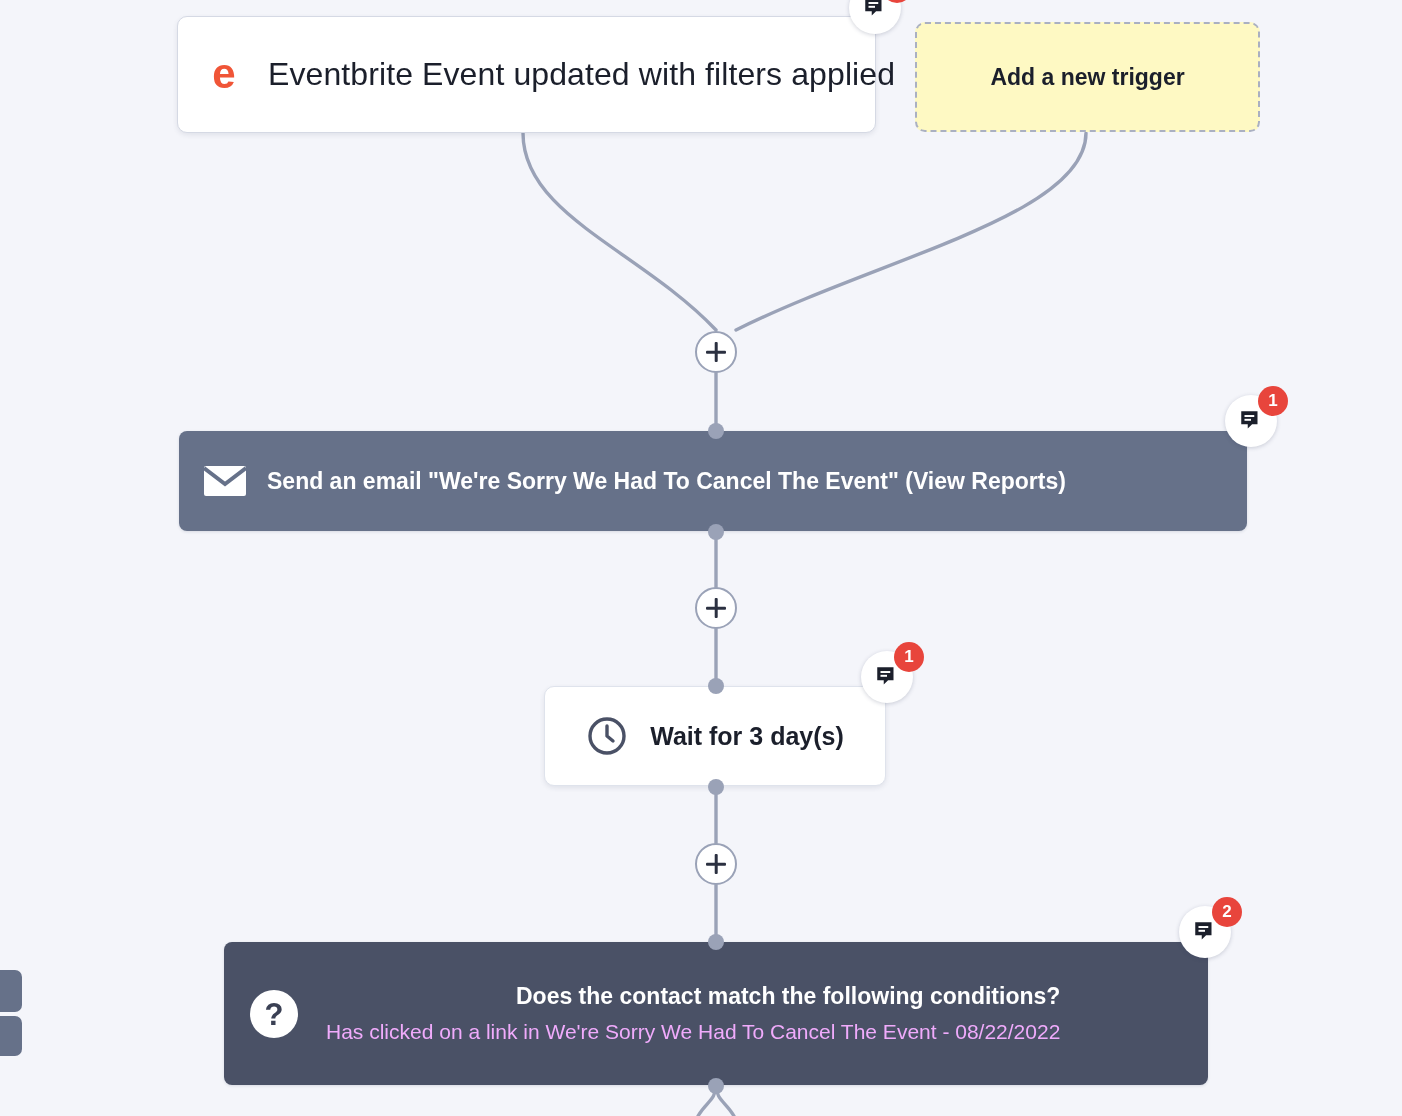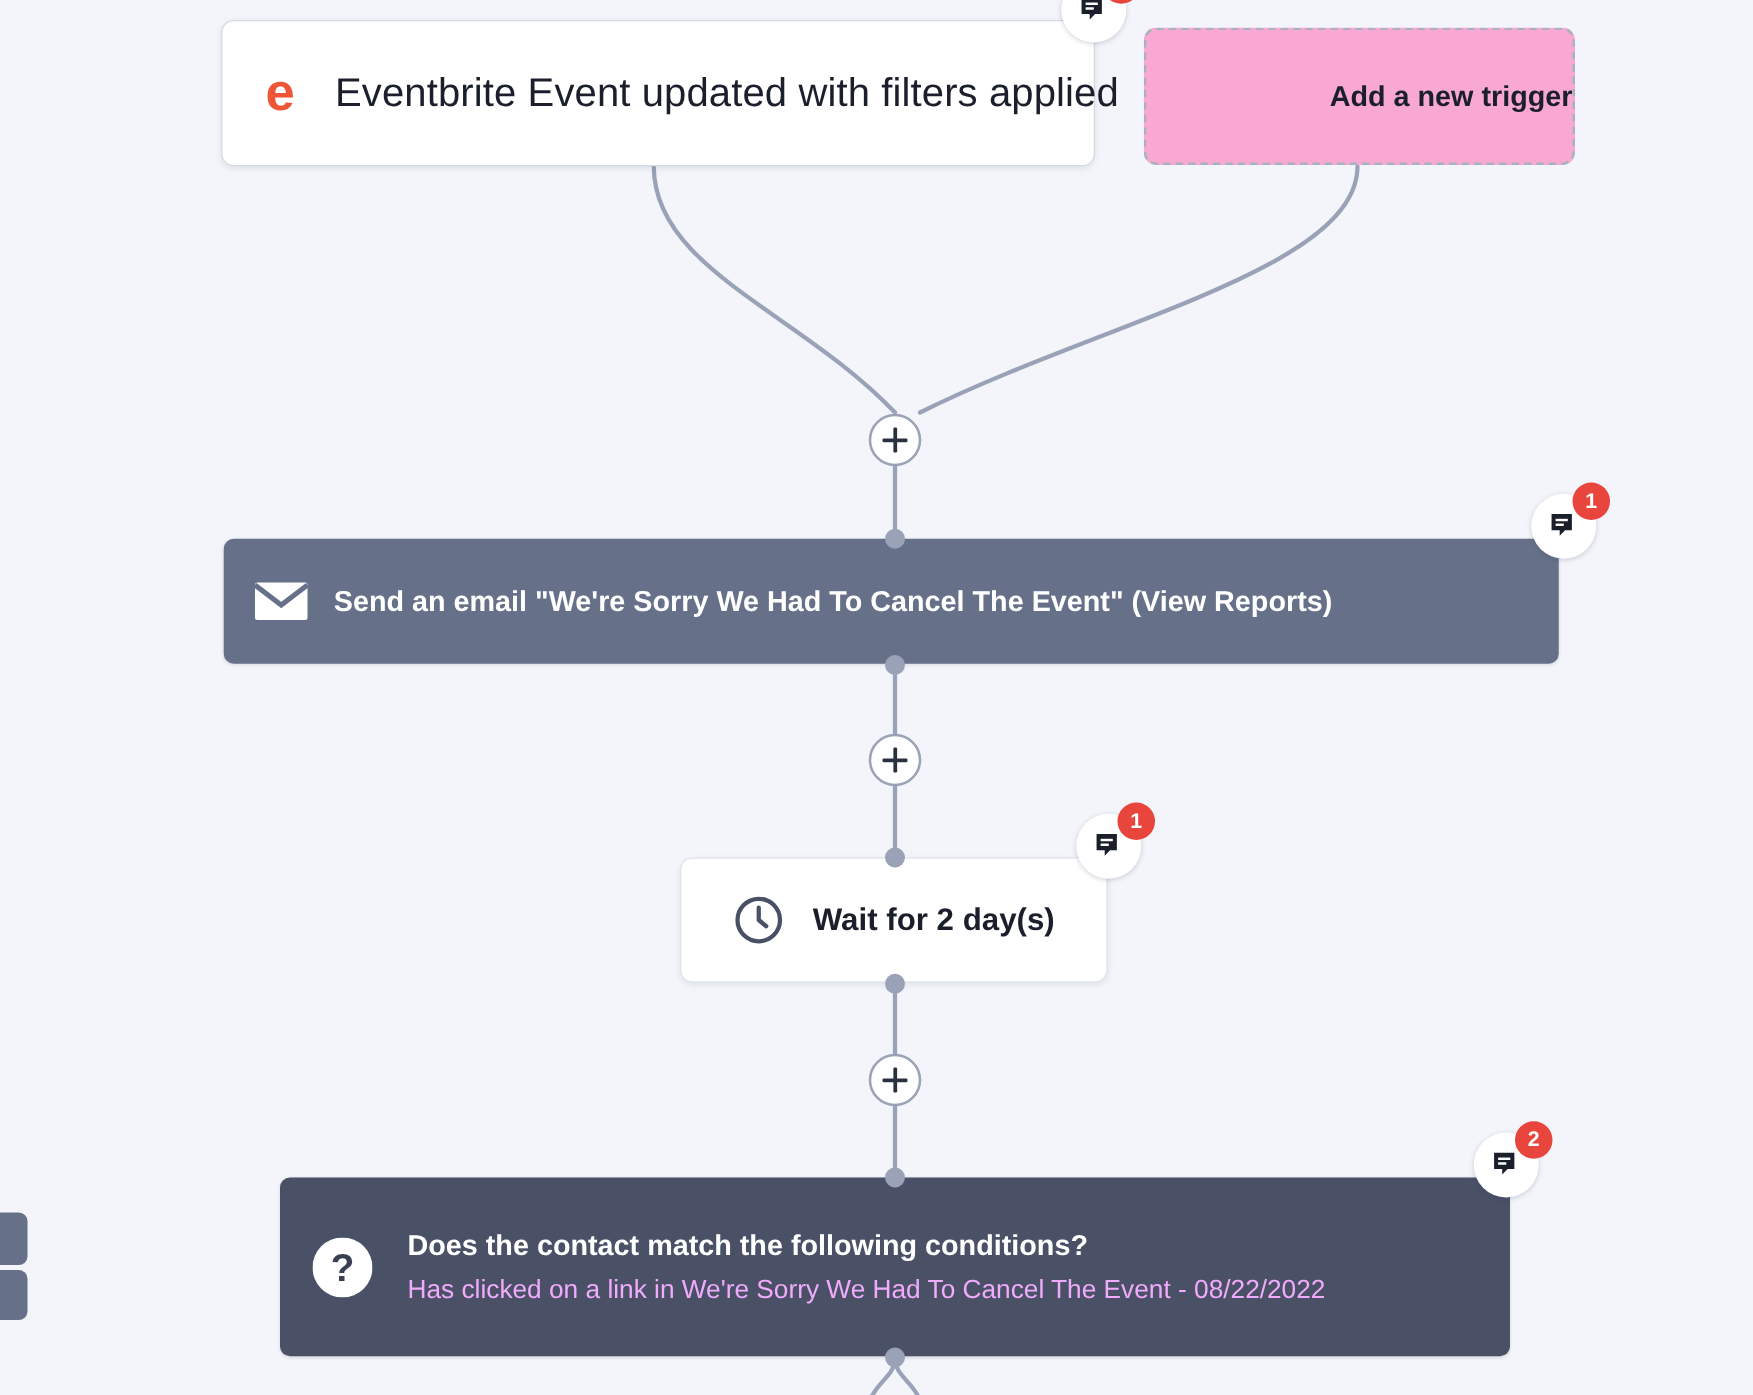"Add a new trigger" .add-trigger { background: #f9a8d4 -> #fef9c3; justify-content: flex-end -> center }
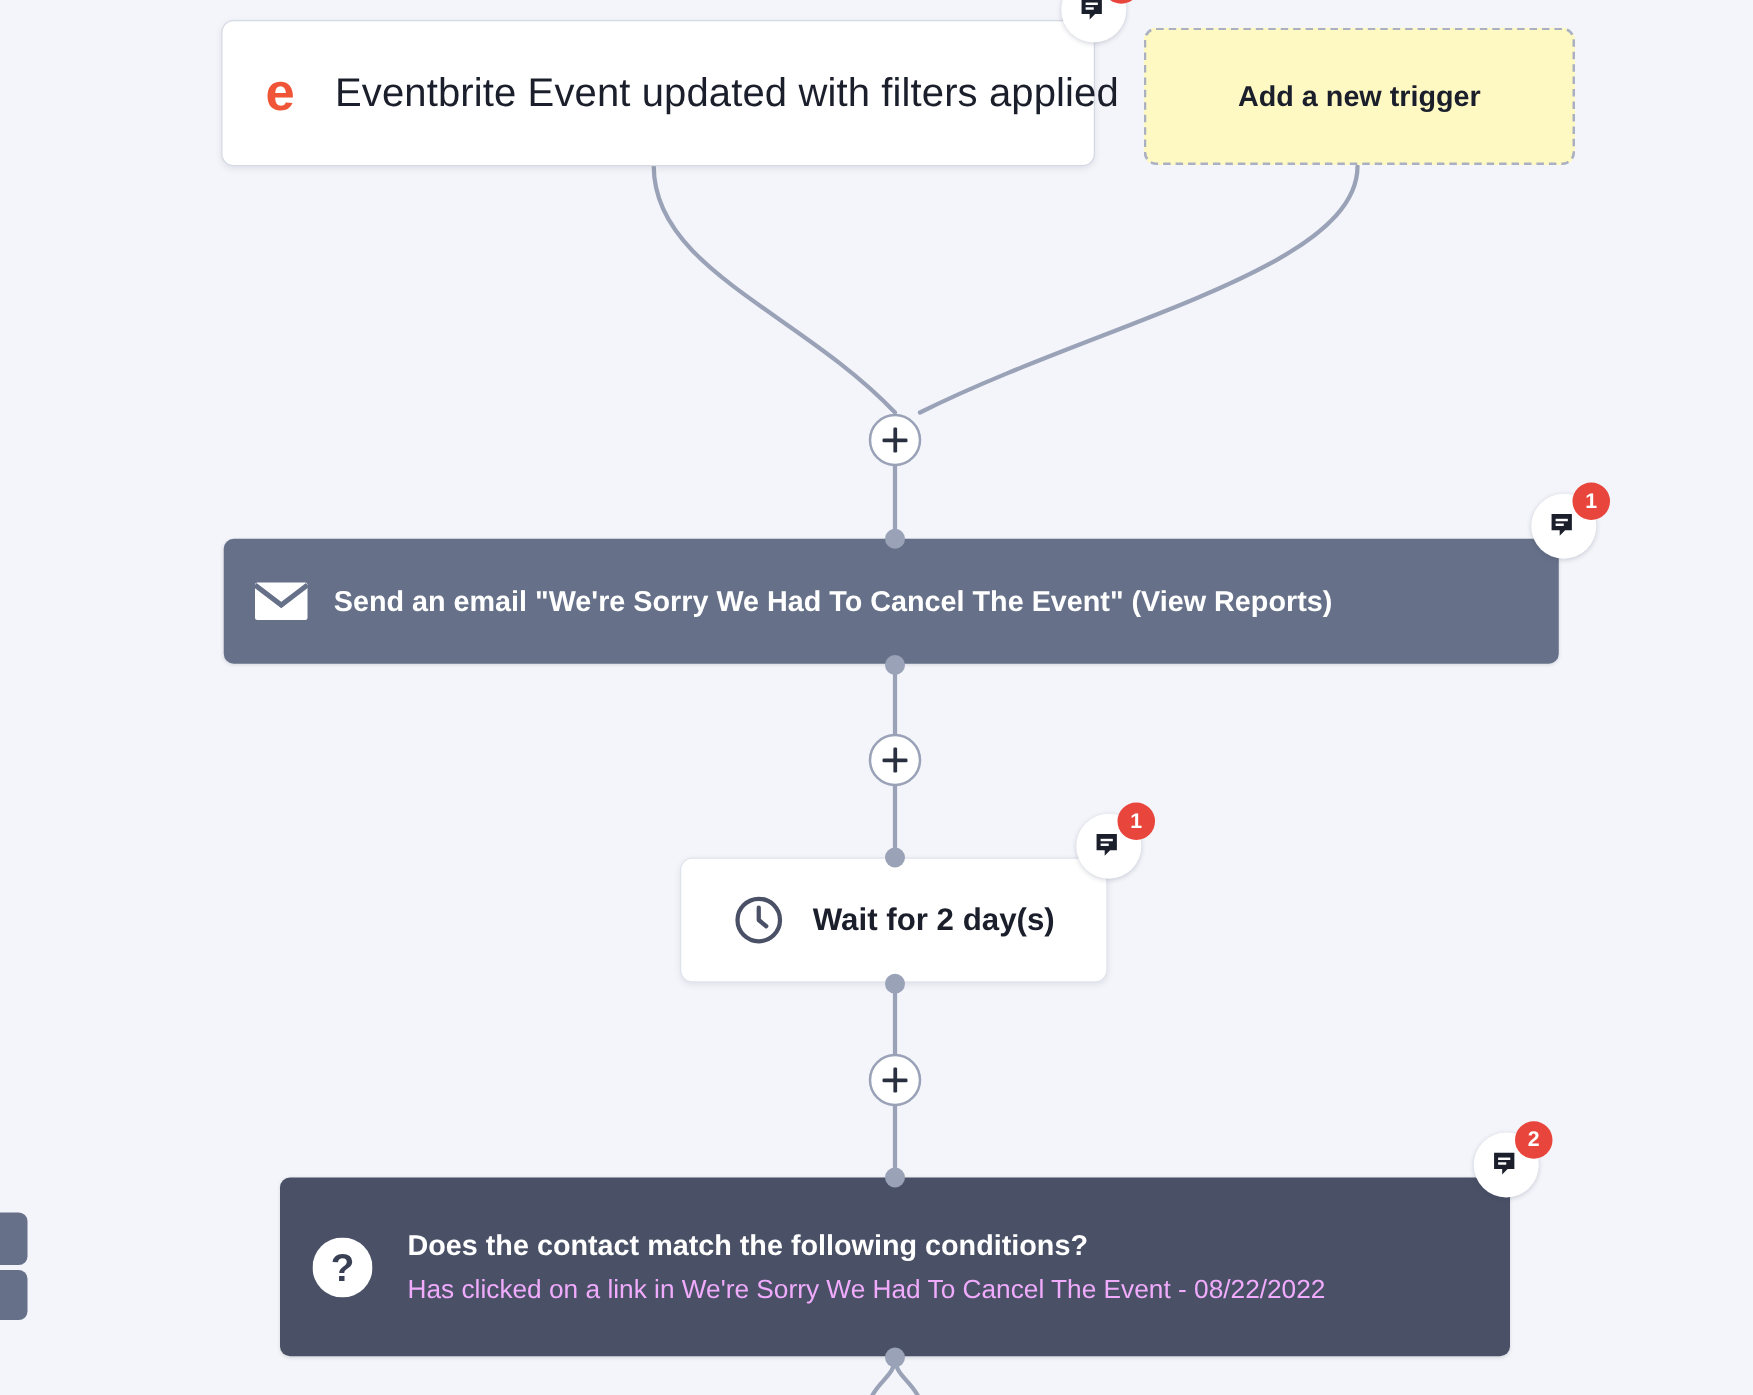"Wait for 2 day(s)" span.label { text: 2 -> 3 }
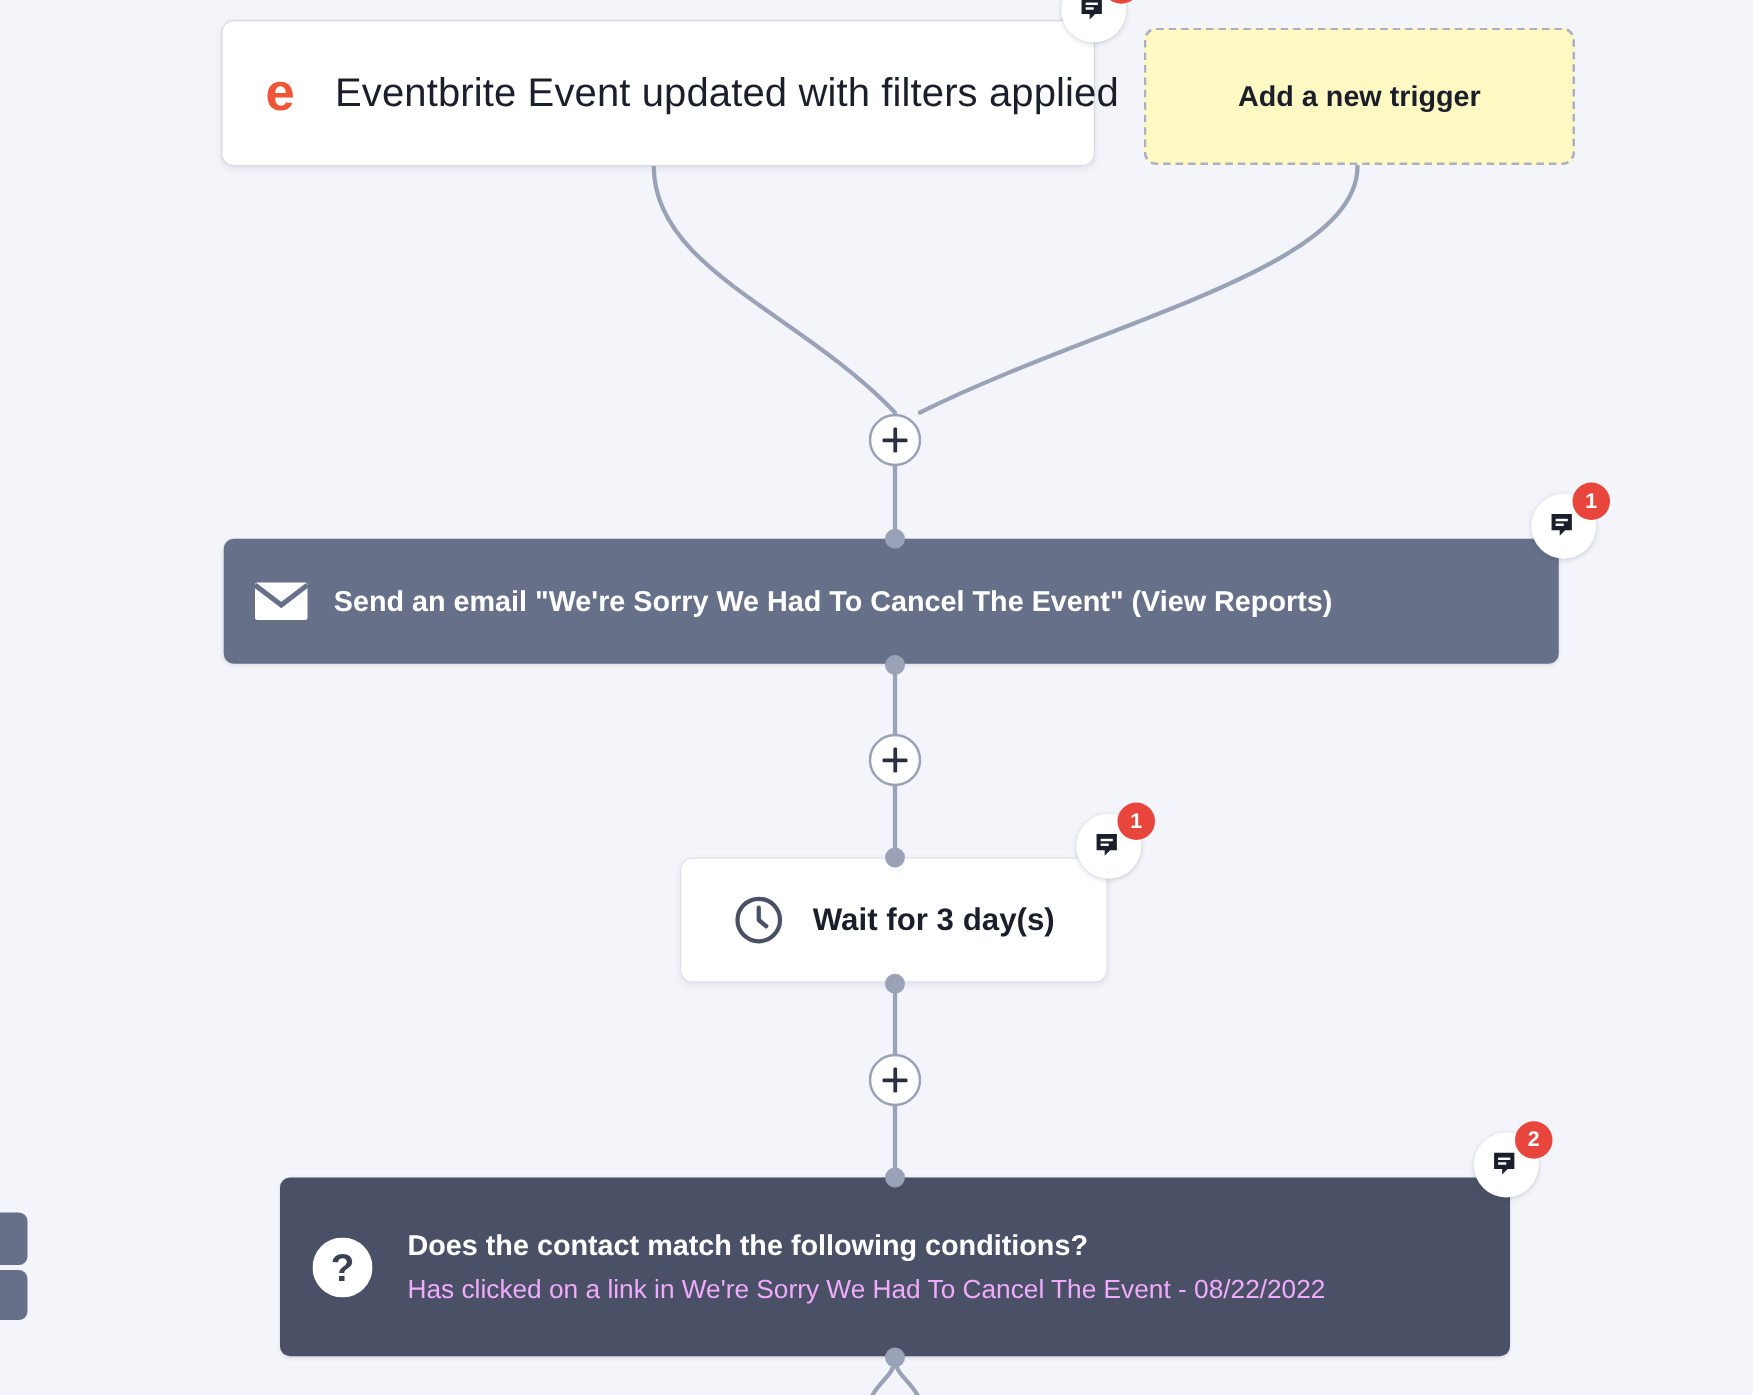"Does the contact match the" .condition-text { text-align: none -> right }
